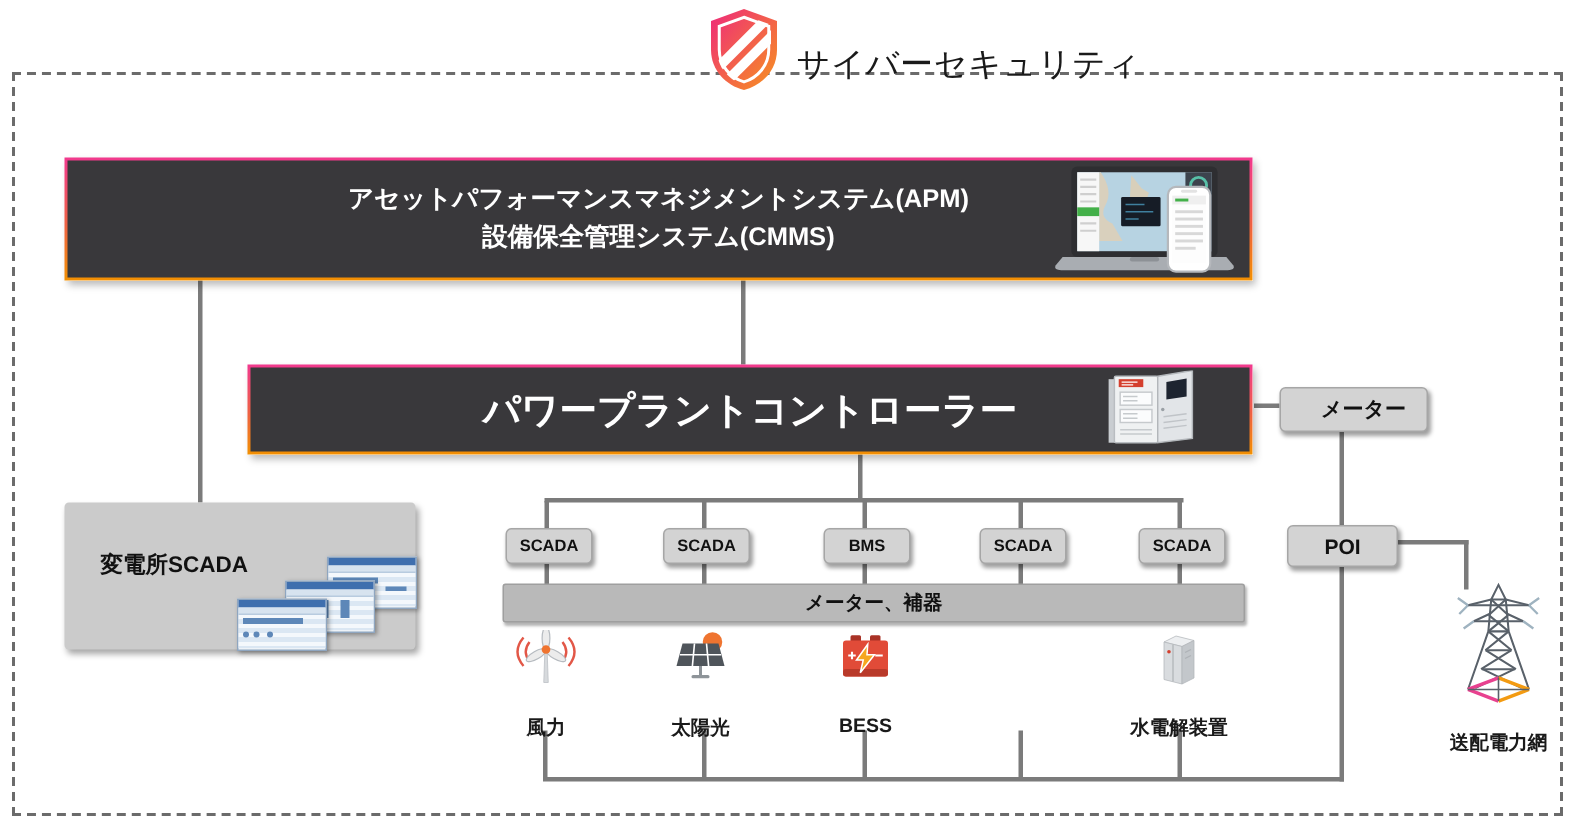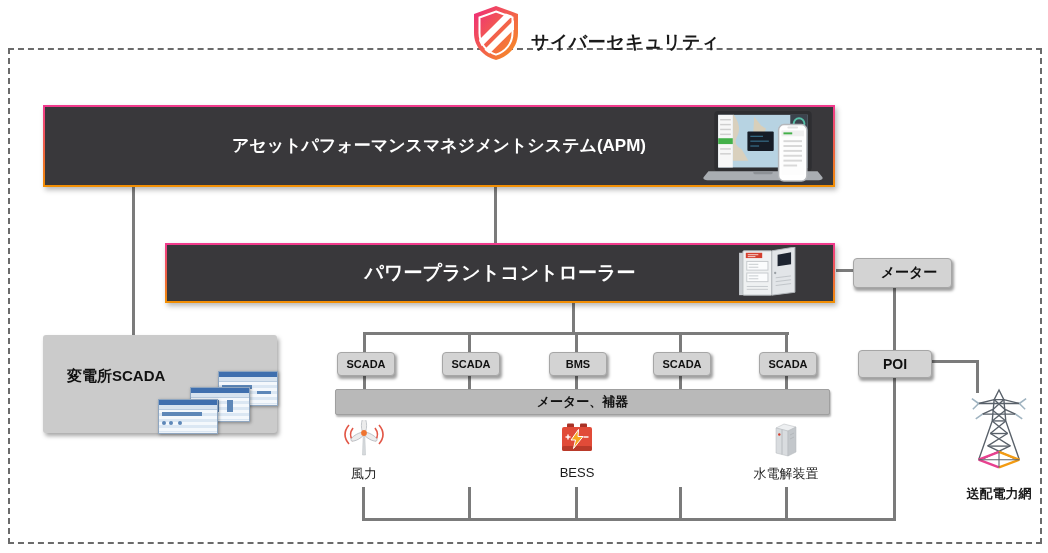"サイバーセキュリティ" .badge-label { font-size: 18px -> 22px; font-weight: bold -> normal }
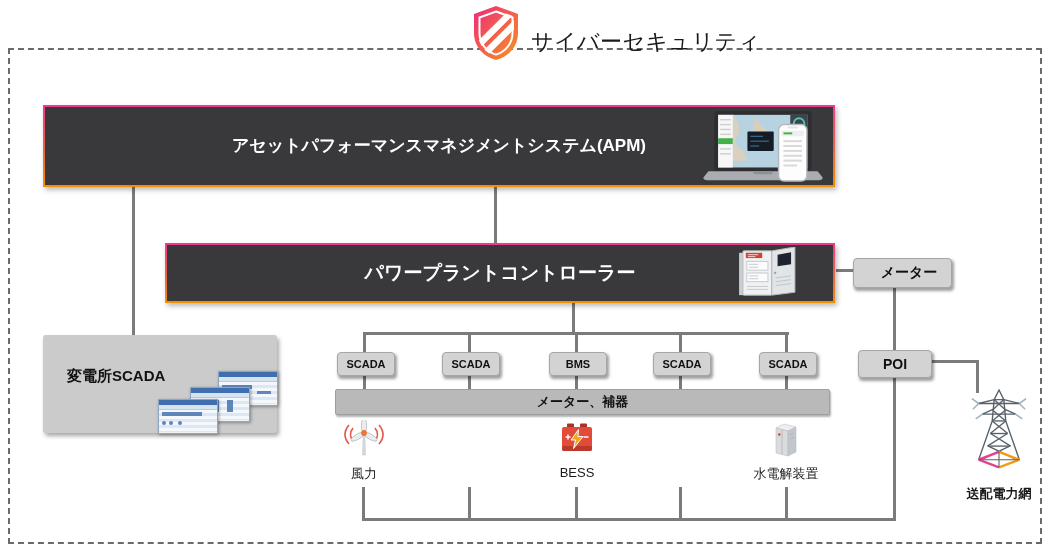"設備保全管理システム(CMMS)" div.apm-text { html: none -> <div>設備保全管理システム(CMMS)</div> }
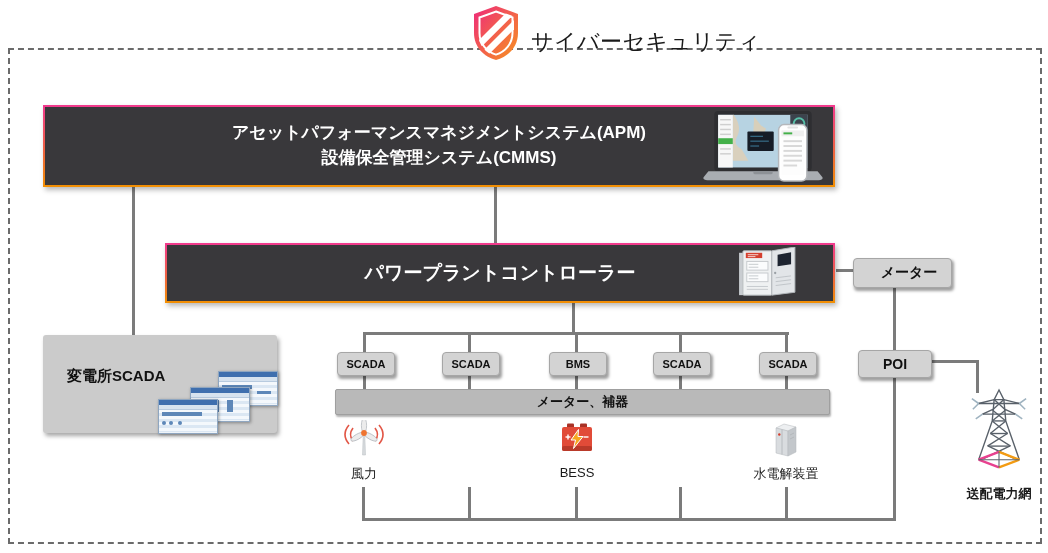"パワープラントコントローラー" .ppc-text { font-size: 19px -> 25px }
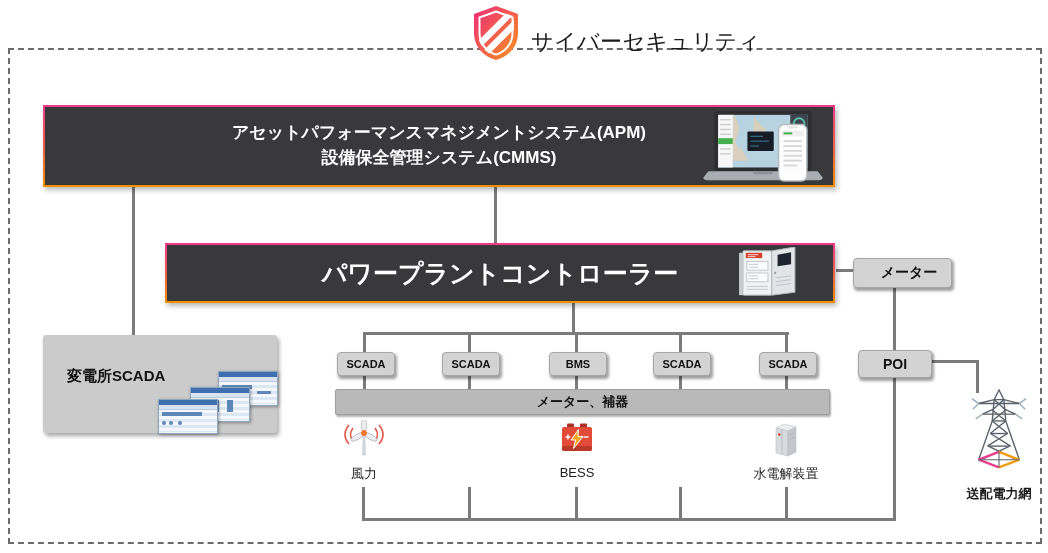"風力" .source-label { font-weight: normal -> bold; margin-top: 3px -> 13px }
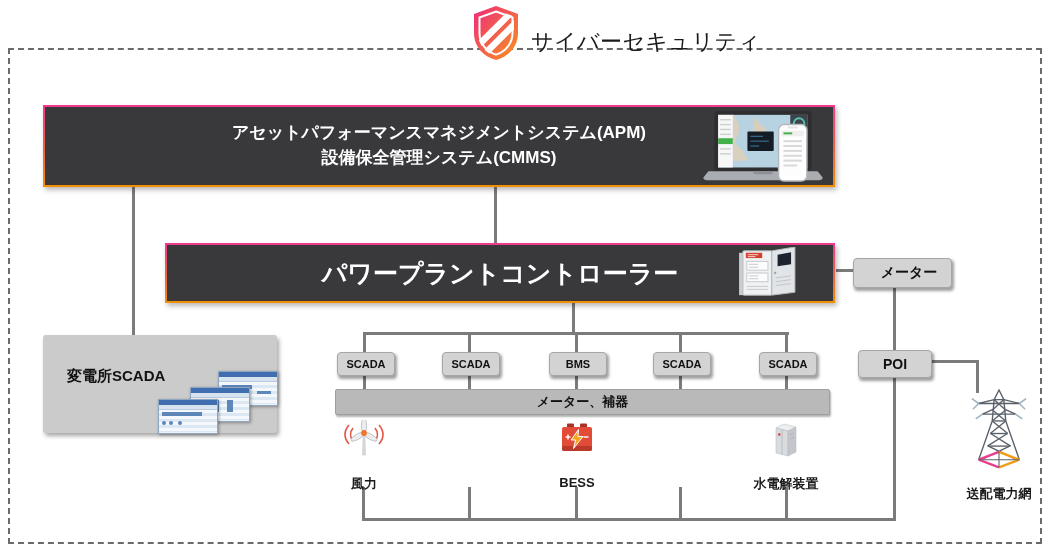"太陽光" div.source { html: none -> <div> <span> <svg> <circle></circle> <polygon></polygon> <g> <line></line> <line></line> <line></line> </g> <rect></rect> <rect></rect> </svg> </span> <span>太陽光</span> </div> }
